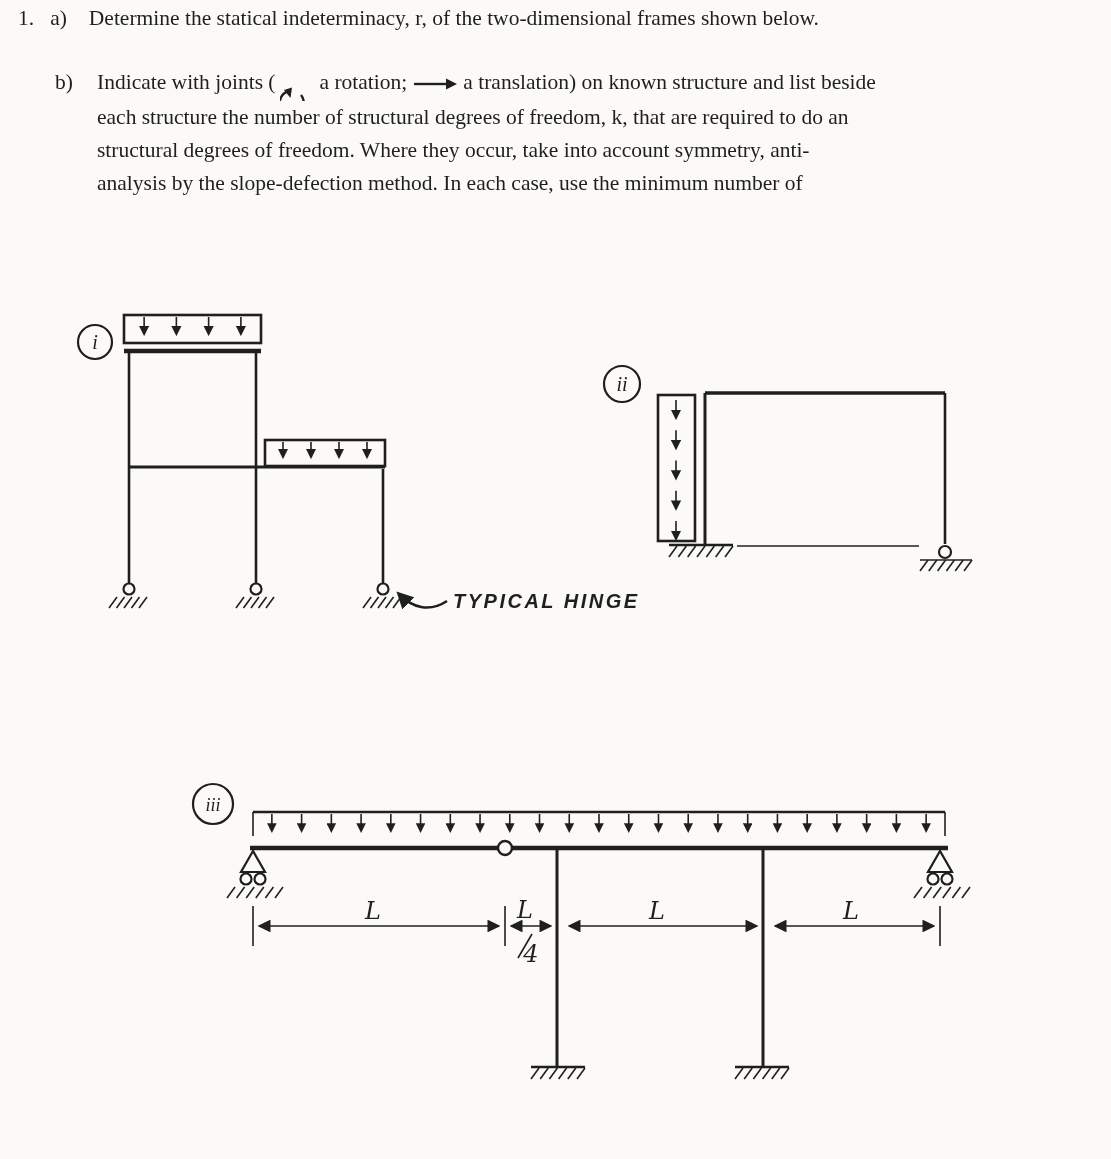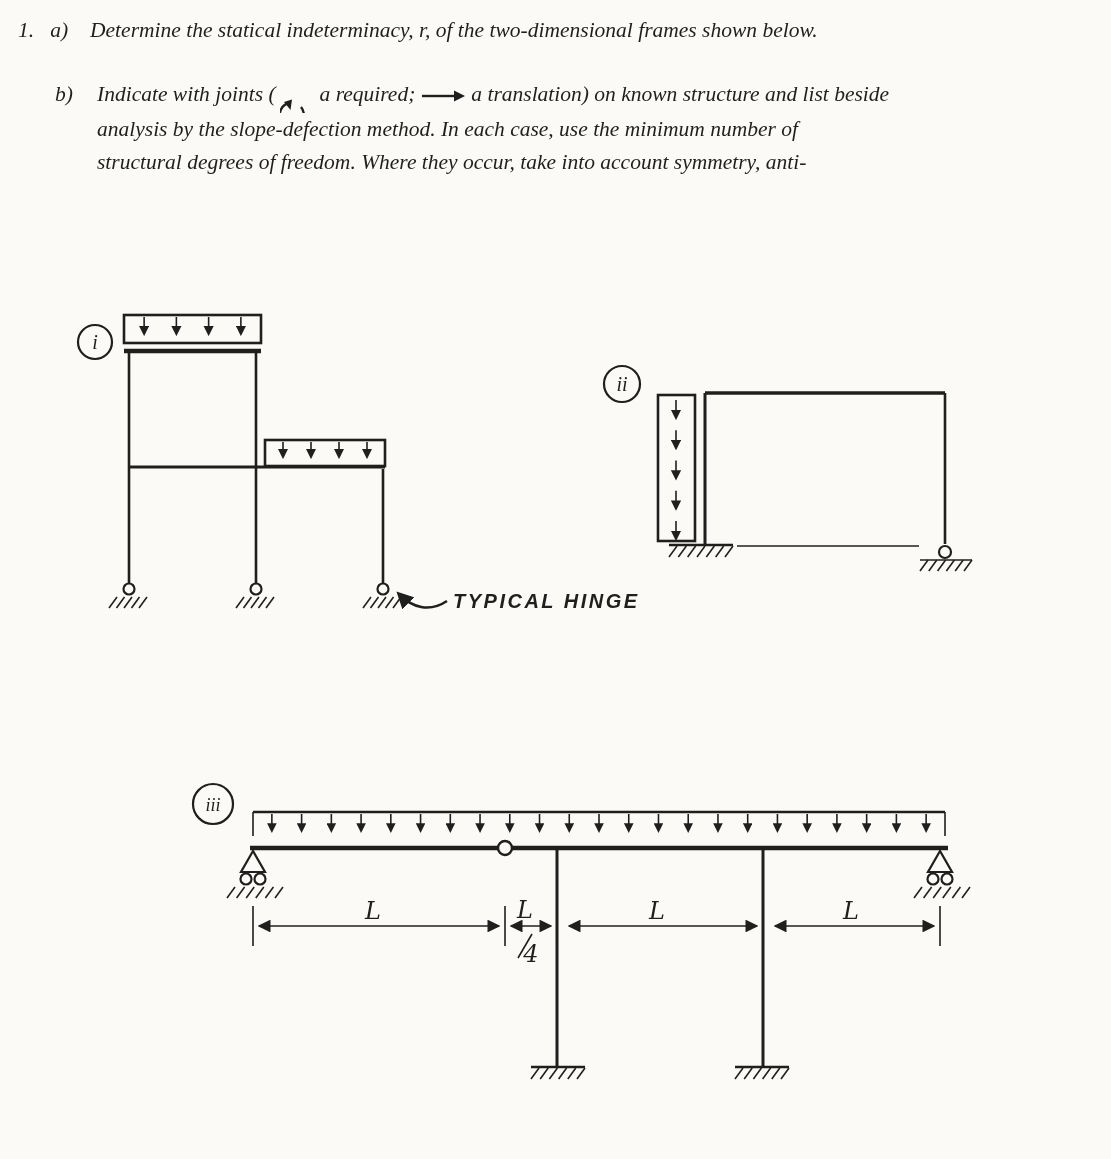"1. a) Determine the statical" .text-block { font-style: italic -> none; top: 14px -> 2px }
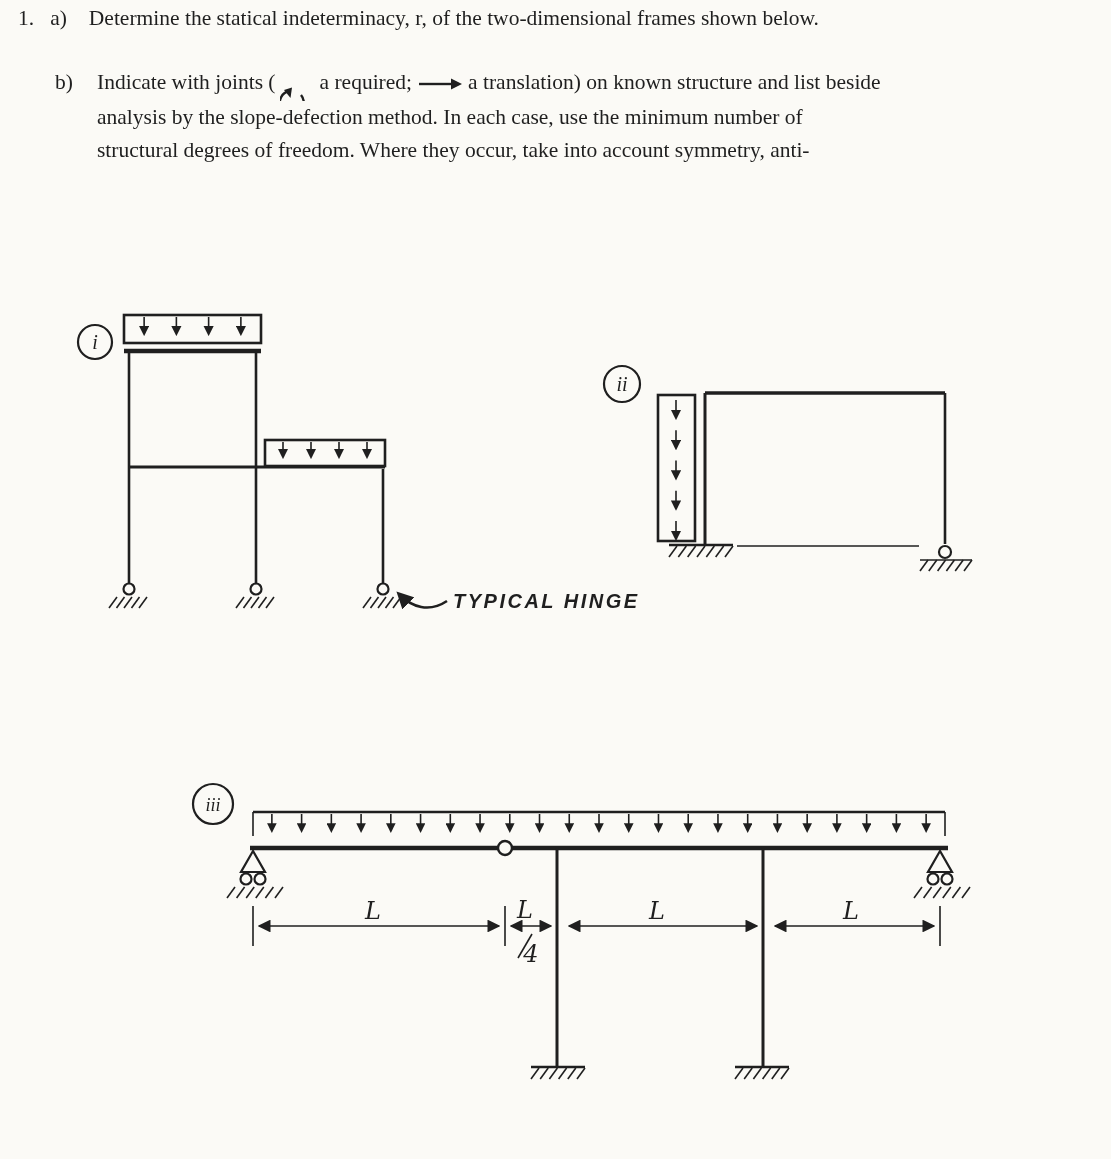"a required;" span { text: required -> rotation }
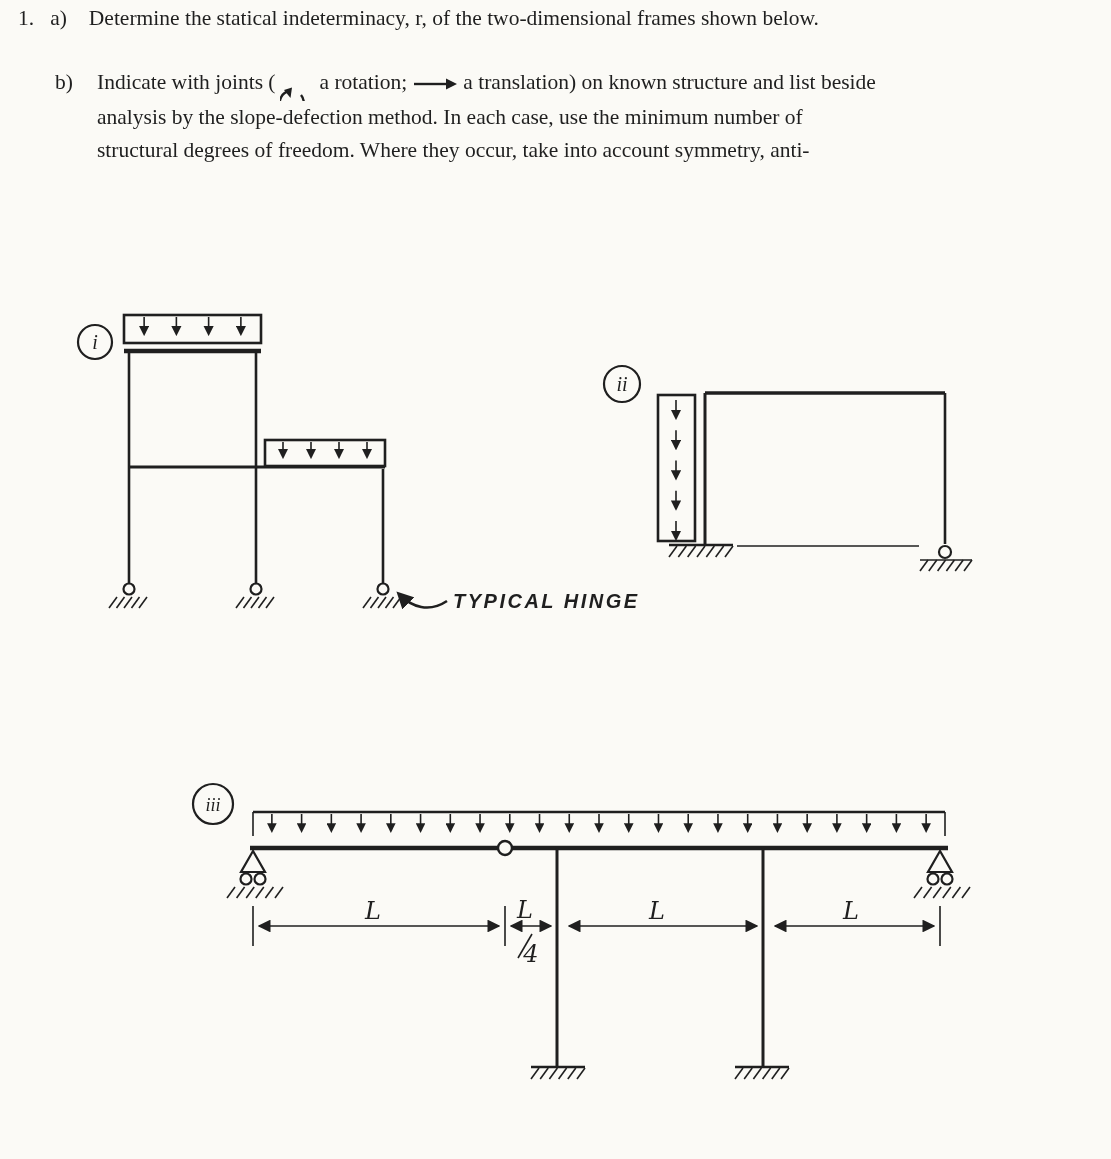"each structure the number of" div.b-line { html: none -> <div>each structure the number of structural degrees of freedom, k, that are required to do an</div> }
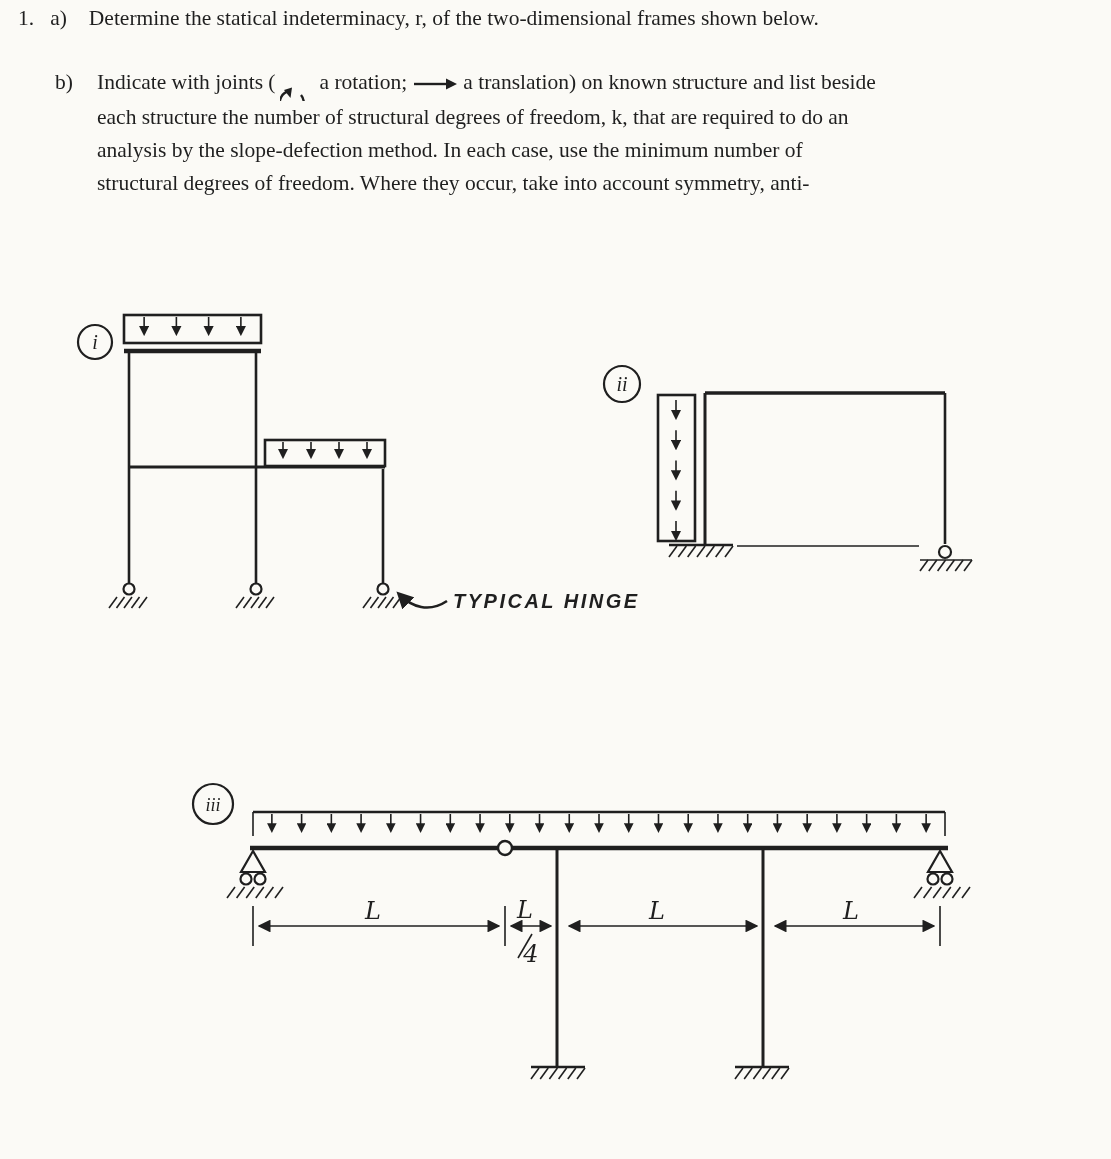"analysis by the slope-defection method." div.b-line { order: before "structural degrees of freedom. Where" -> after "structural degrees of freedom. Where" }
